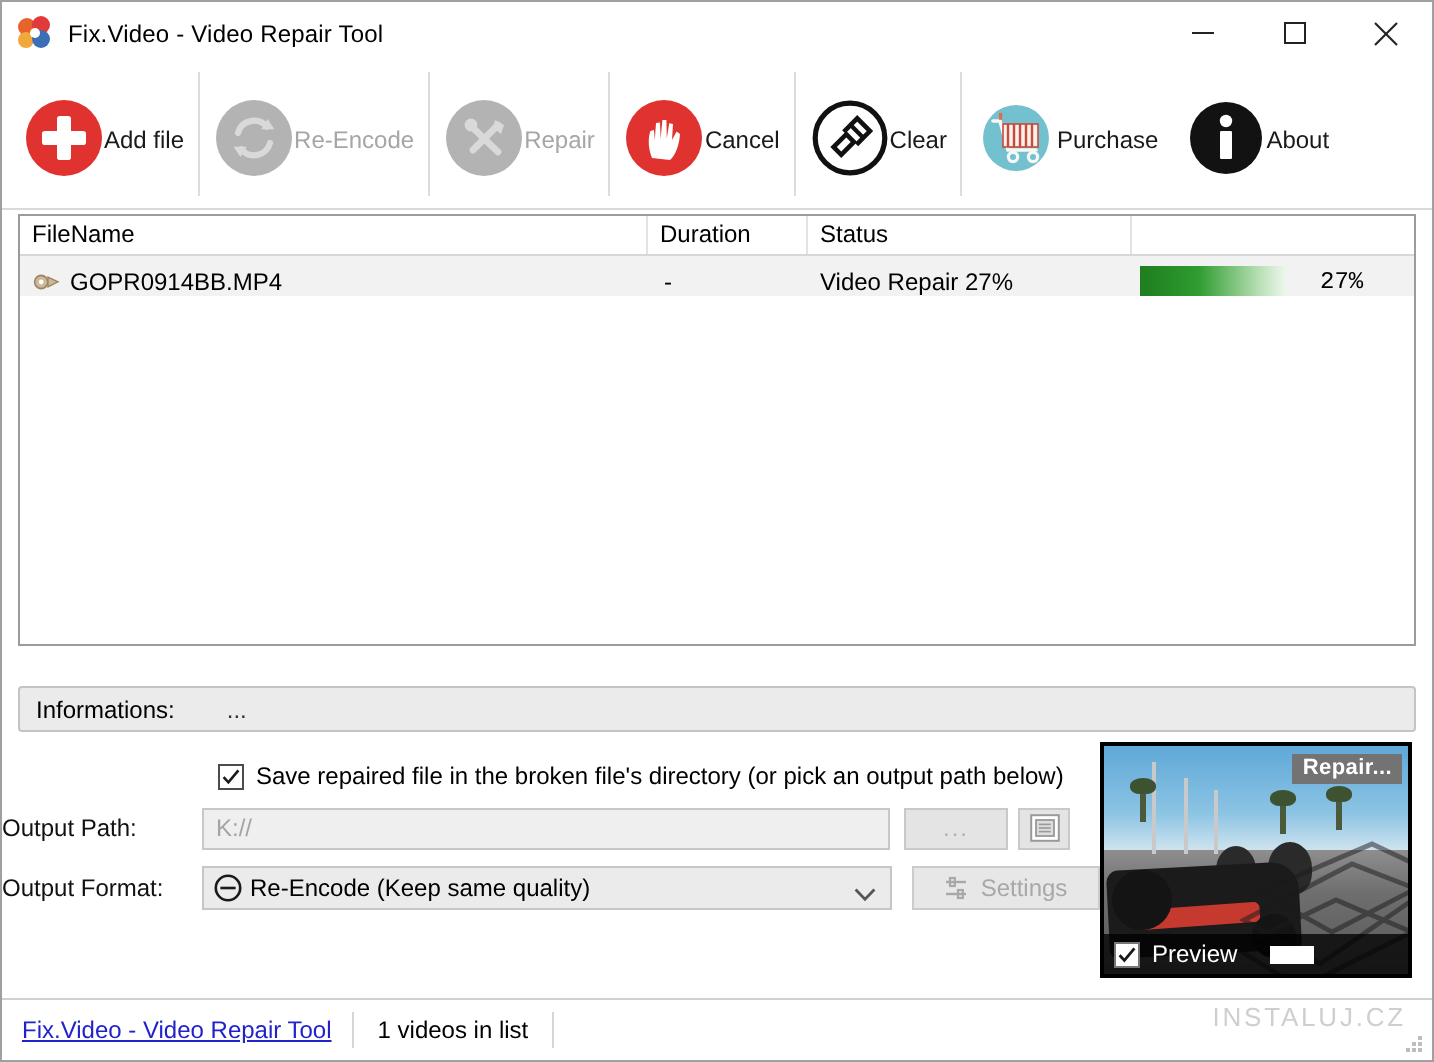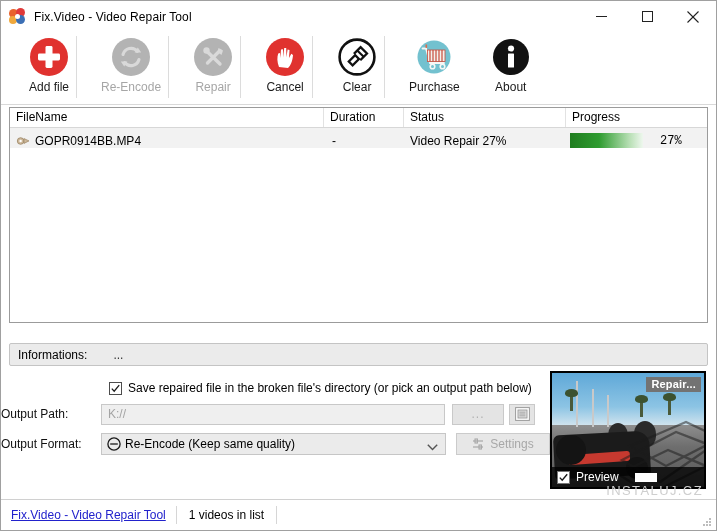"Add file" .tbtn { flex-direction: column -> none; margin-left: 17px -> none }
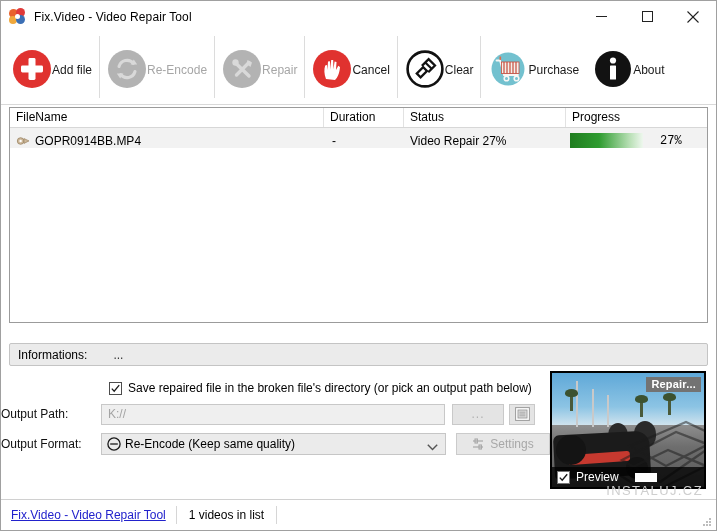"Progress" div.hcell { html: <div>Progress</div> -> none }
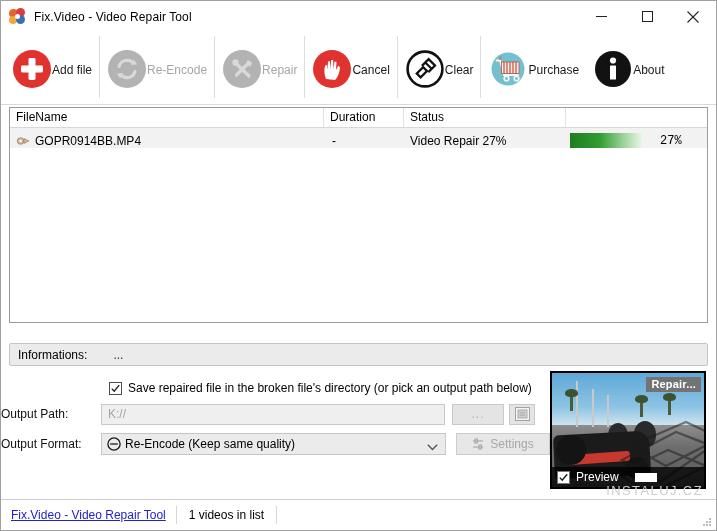"INSTALUJ.CZ" .wm-text { bottom: 32px -> 14px }
